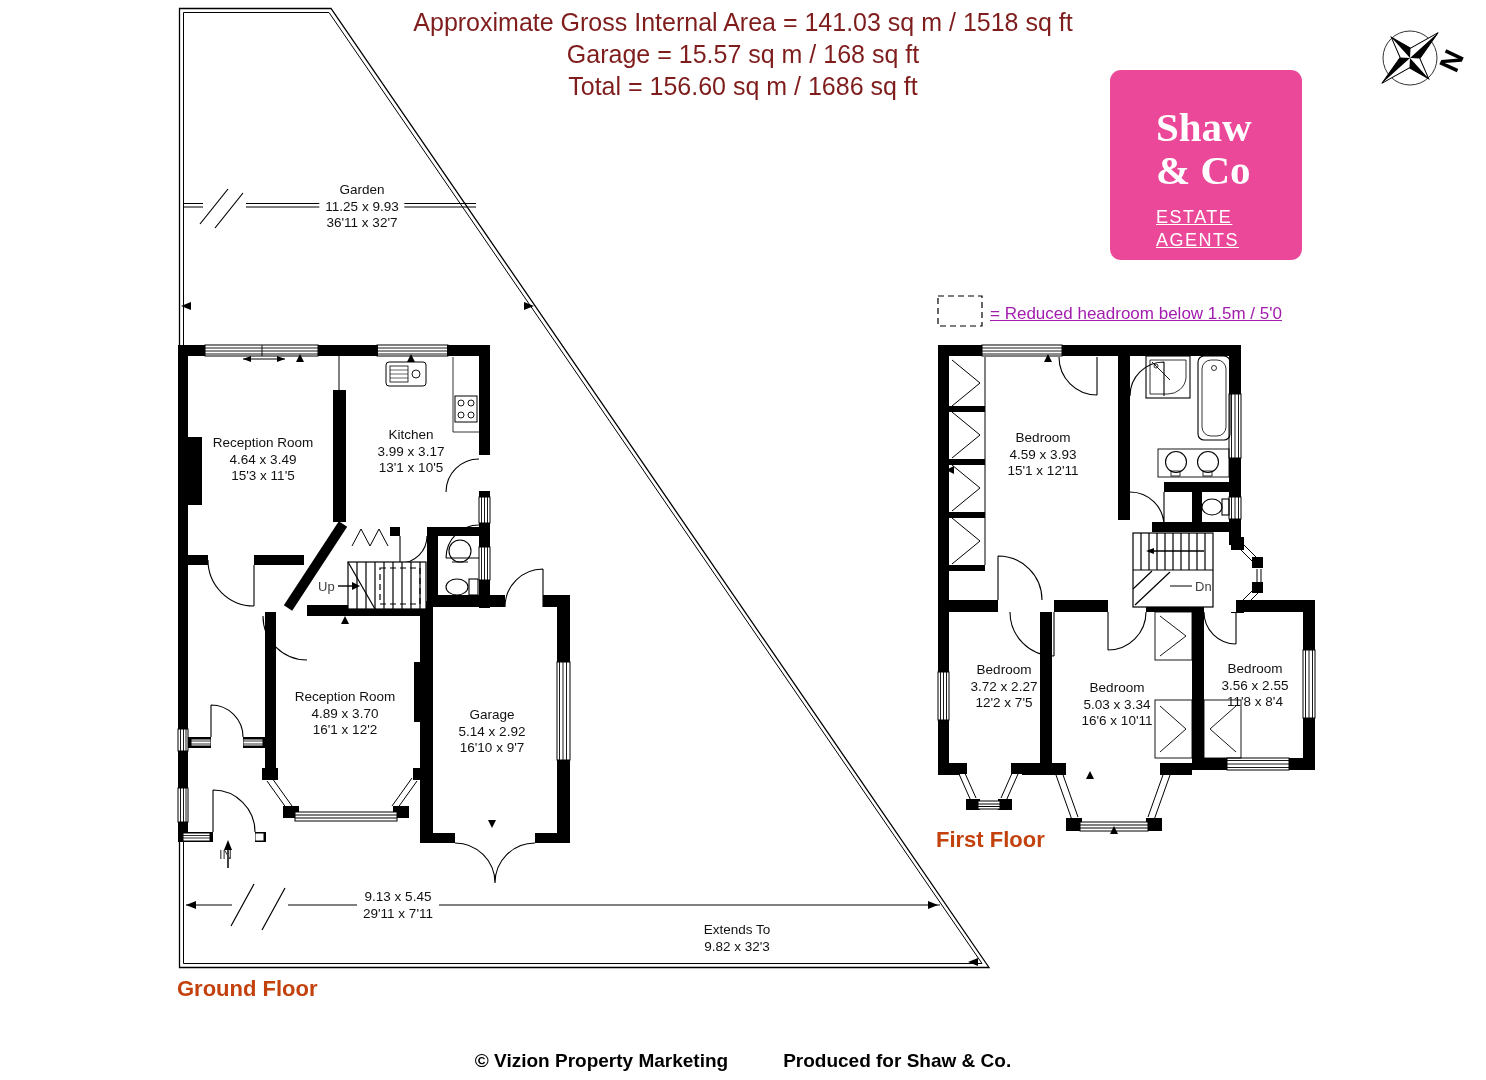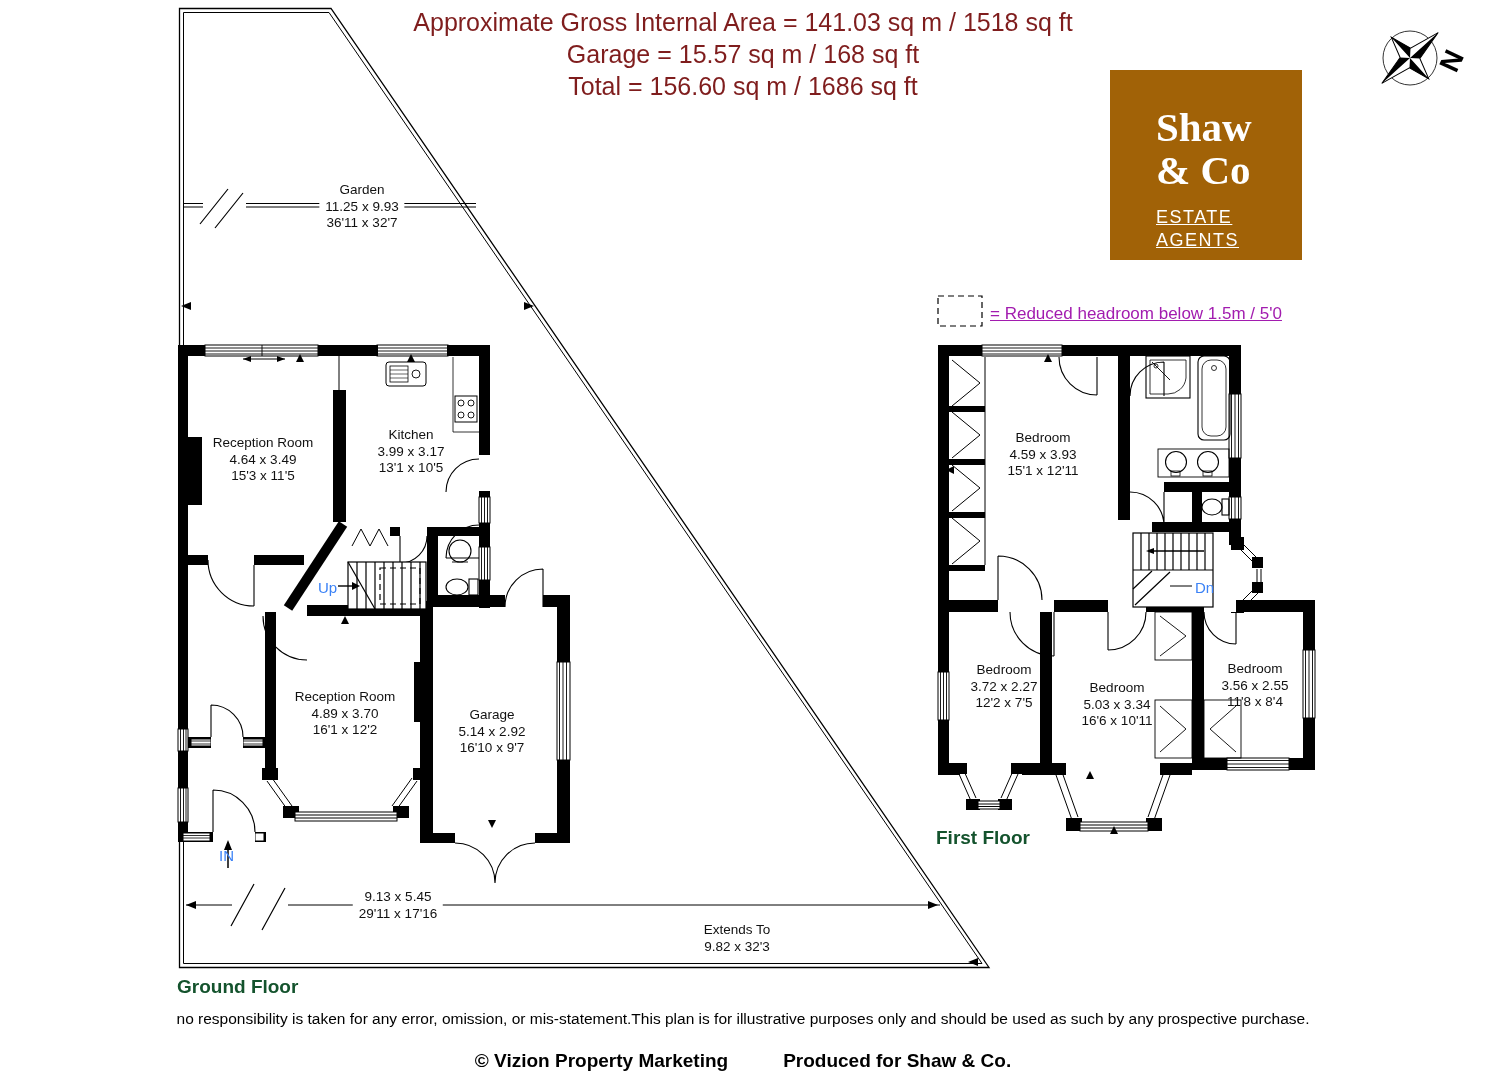"Shaw" div.logo { background: #a16207 -> #ec4899; border-radius: none -> 11px }
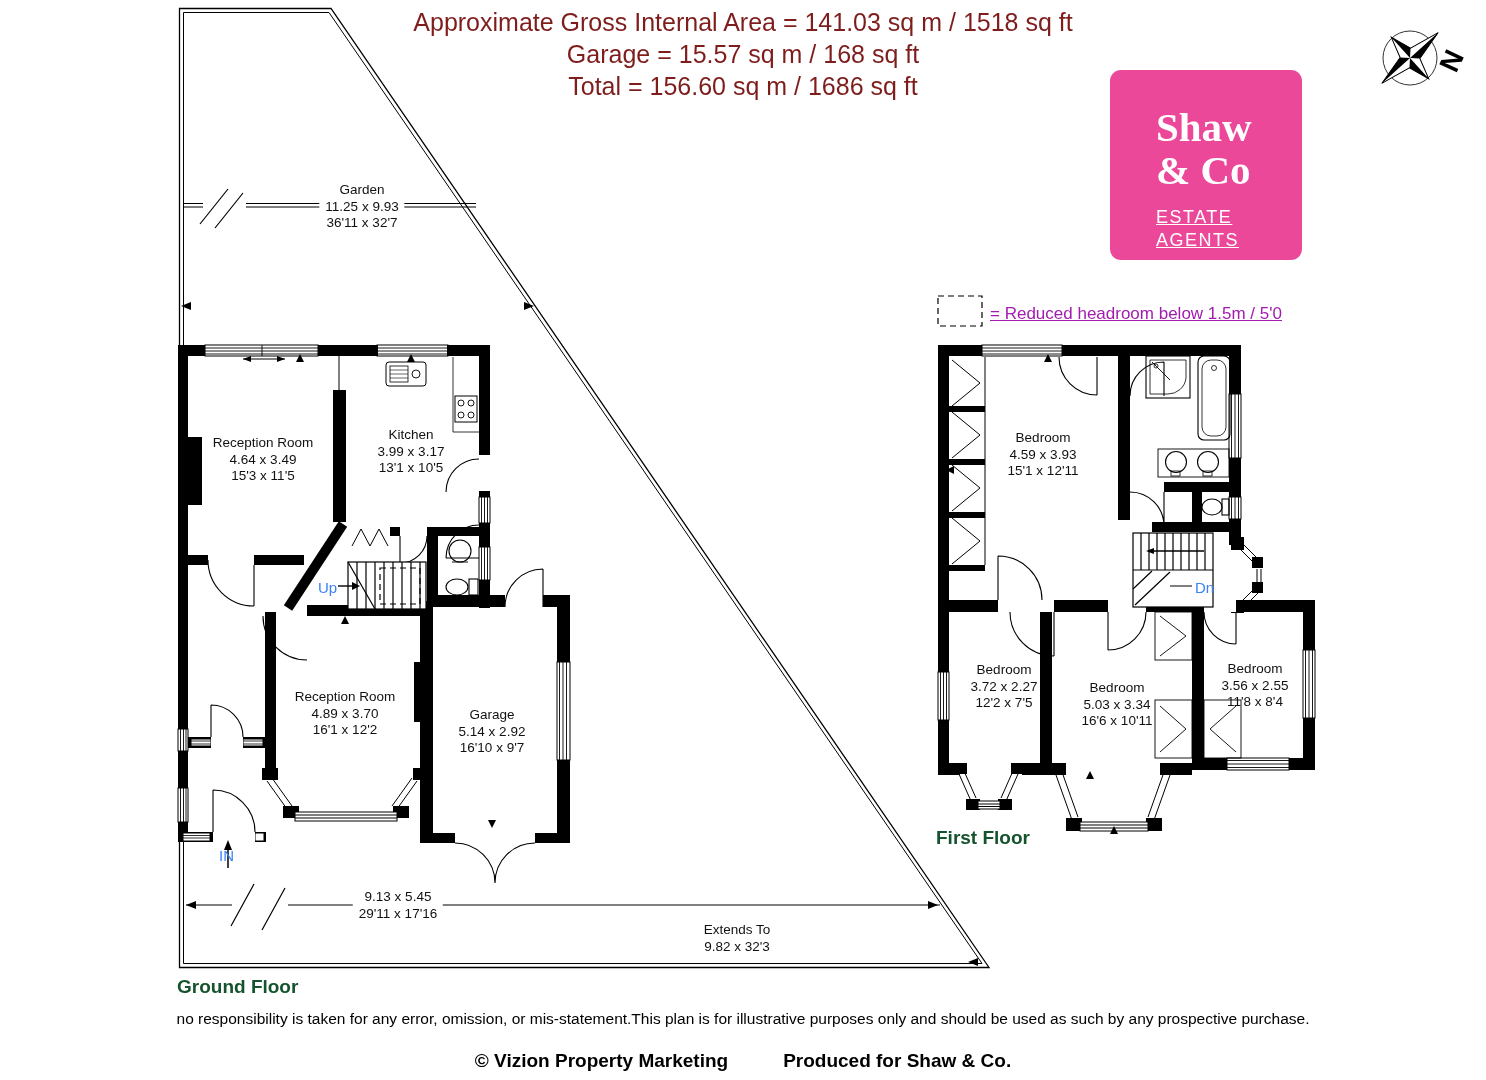"Up" .small-label { color: #3b82f6 -> #404040; font-size: 15px -> 13px }
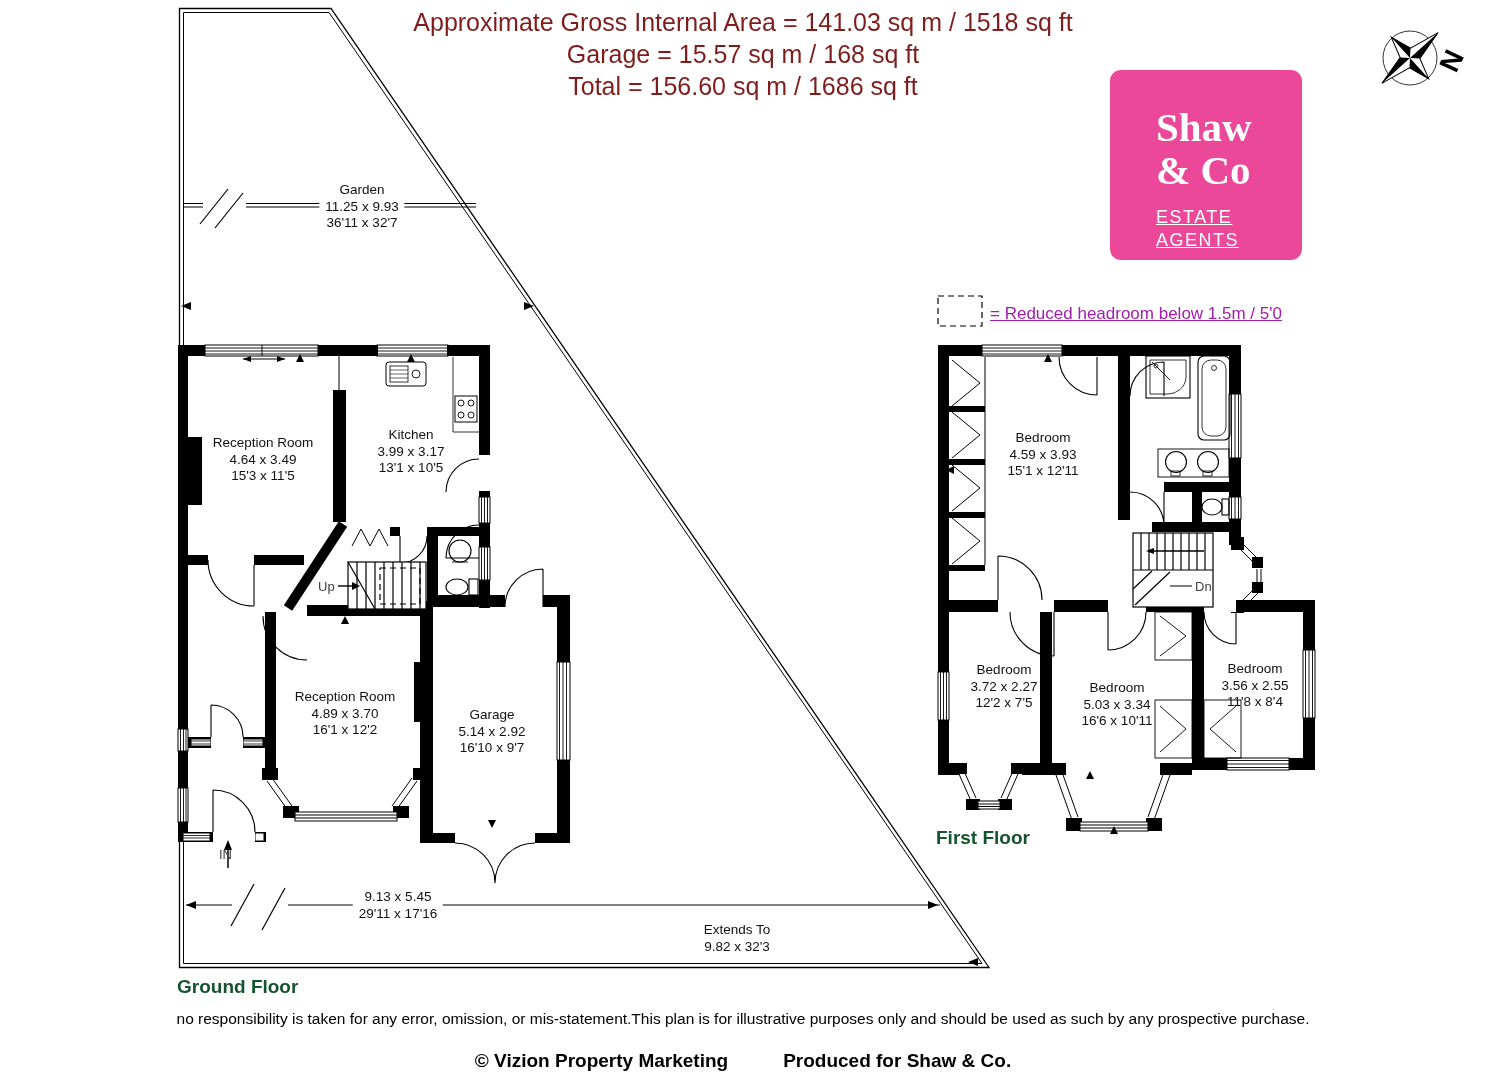"First Floor" .floor-title { color: #14532d -> #c2410c; font-size: 19px -> 22px }
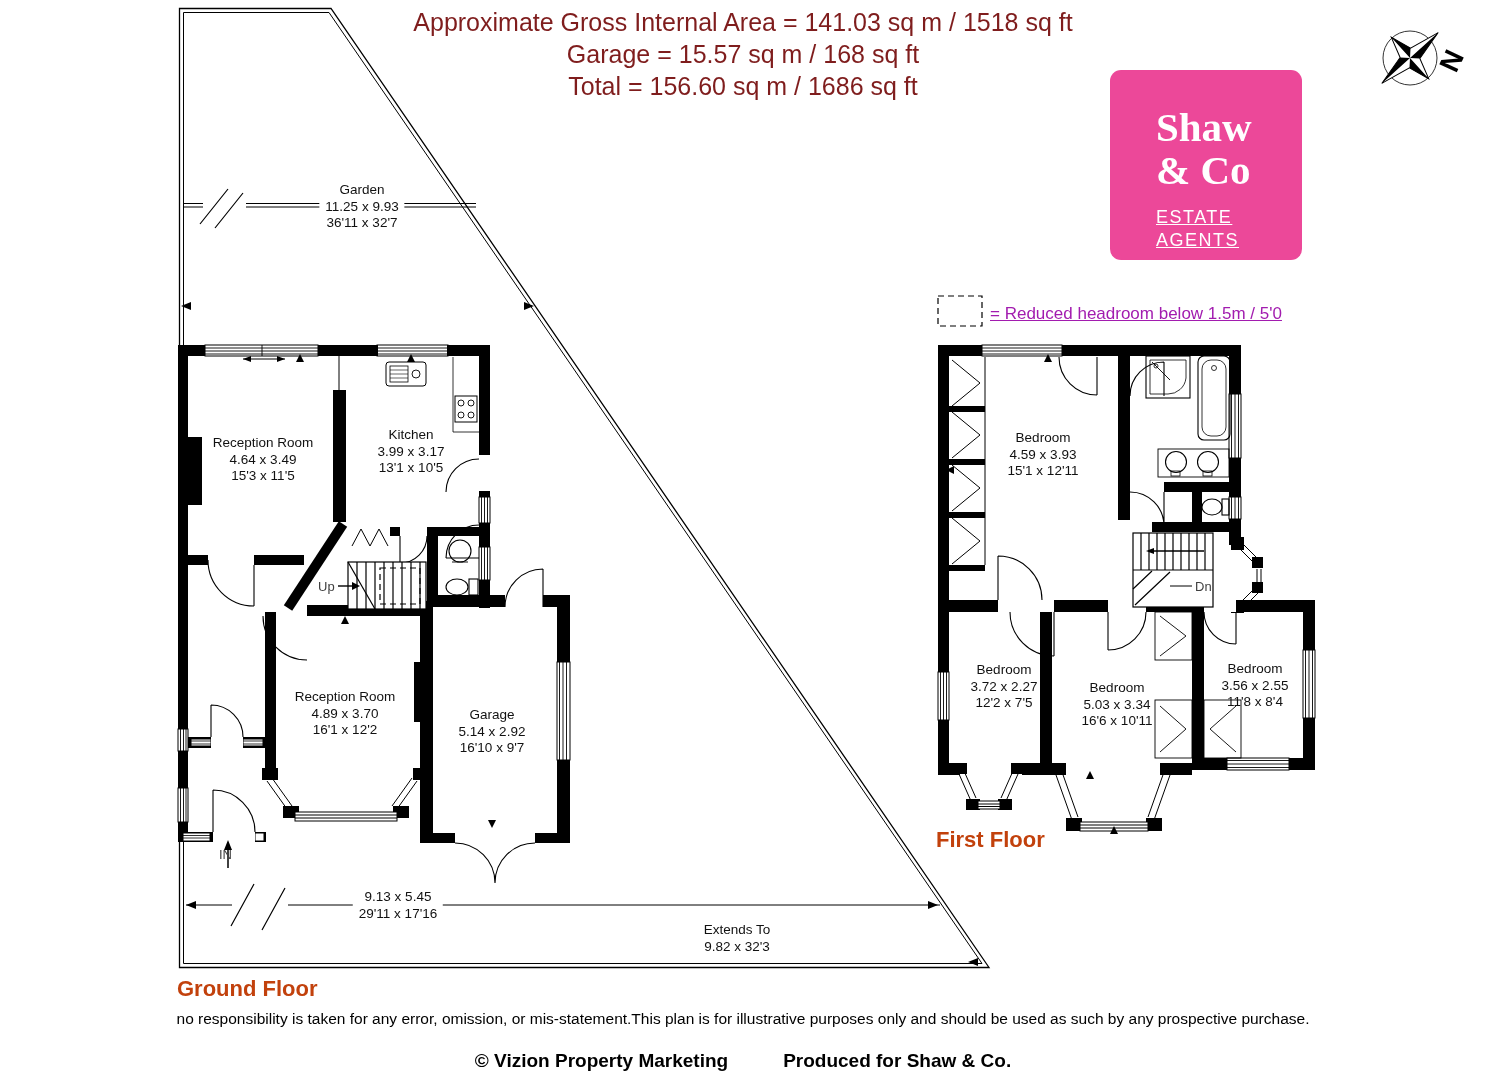"29'11 x 17'16" div { text: 17'16 -> 7'11 }
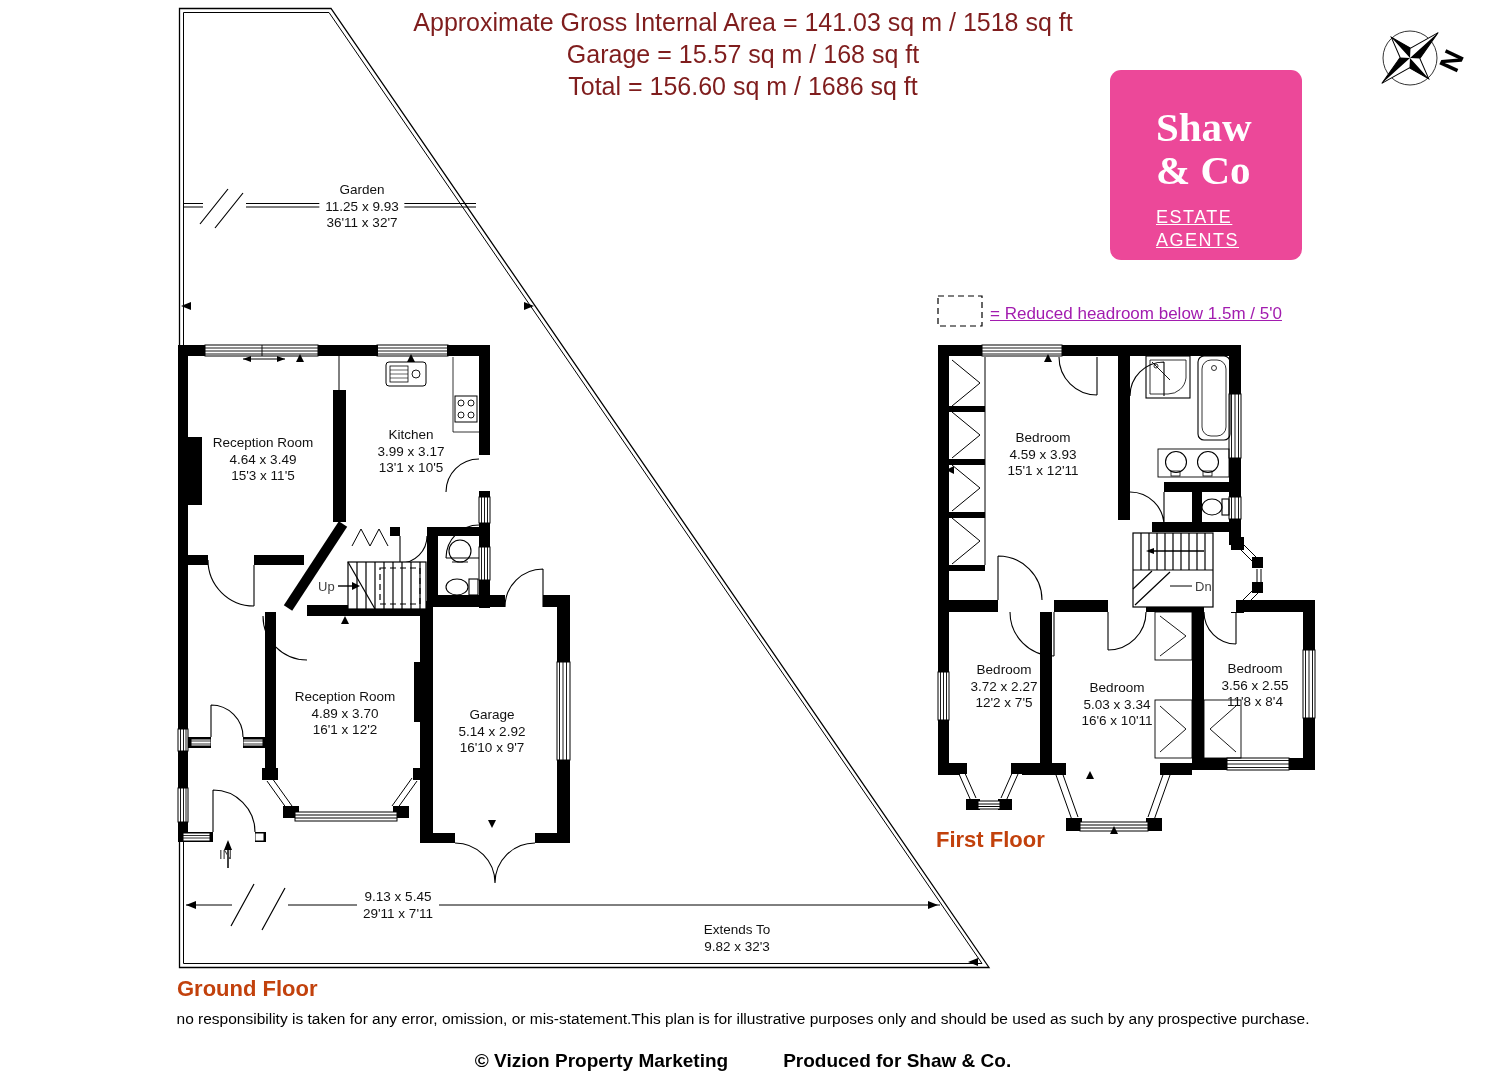"no responsibility is taken for" div { html: <div>no responsibility is taken for any error, omission, or mis-statement.This plan is for illustrative purposes only and should be used as such by any prospective purchase.</div> -> none }
